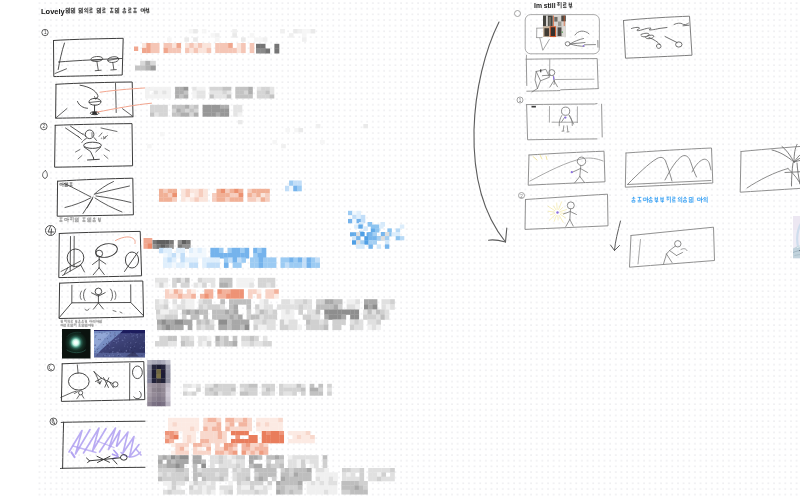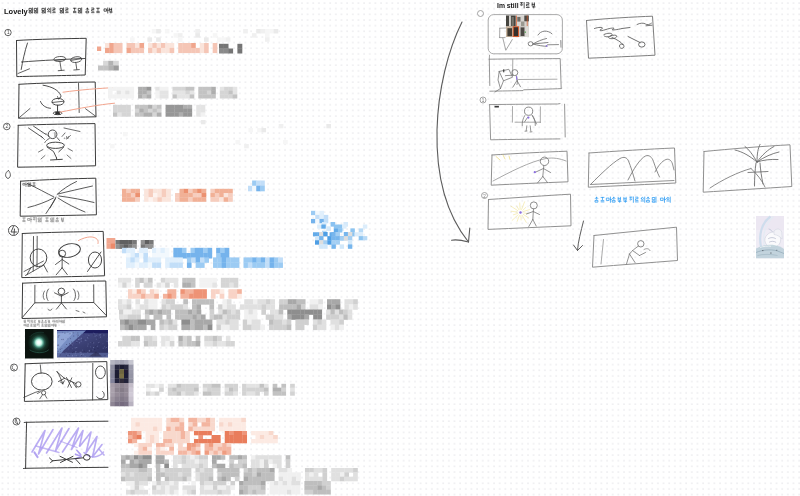"Lovely" #wrap { margin-left: none -> 37px }
